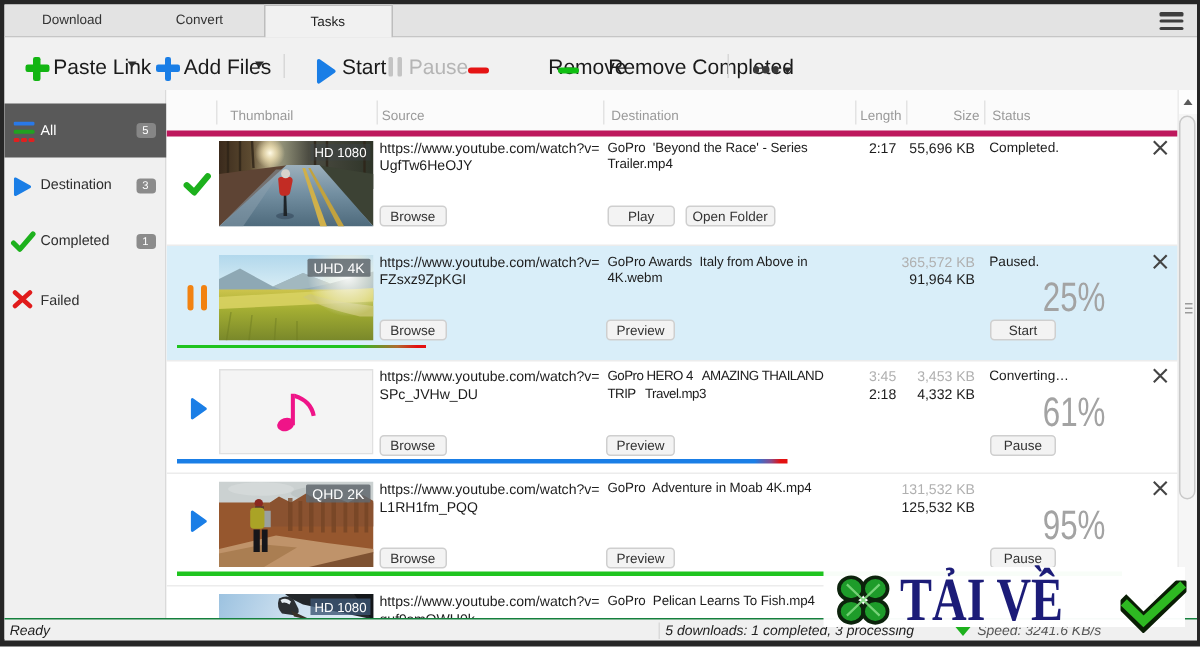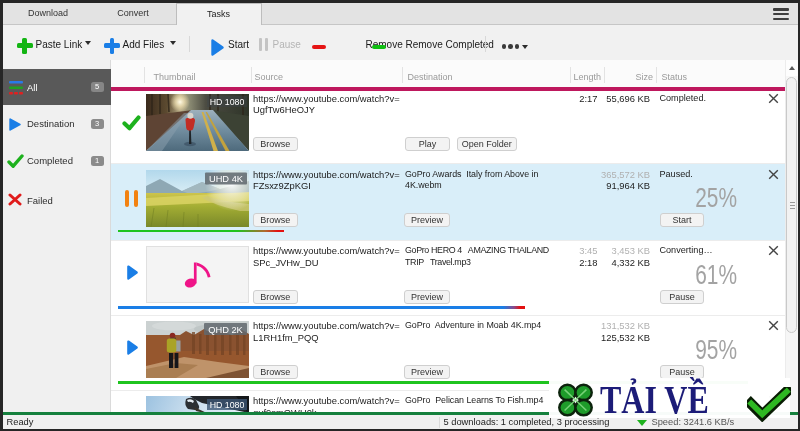"Paste Link" .tbtext { font-size: 10px -> 14px }
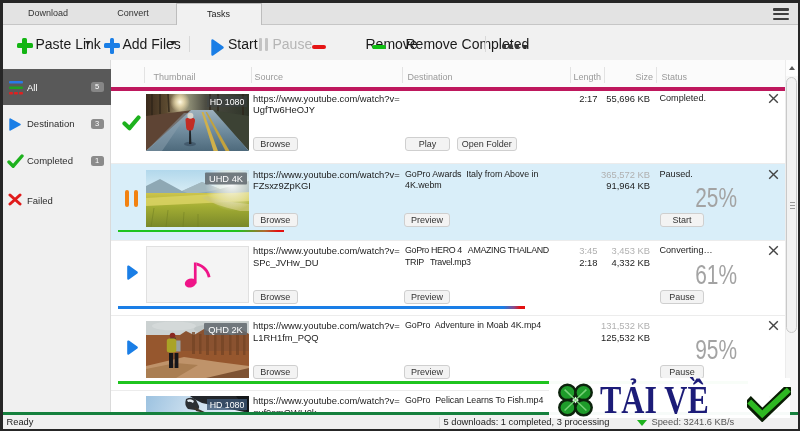"GoPro 'Beyond the Race' -" div.dest { html: none -> <div>GoPro&nbsp; 'Beyond the Race' - Series<br>Trailer.mp4</div> }
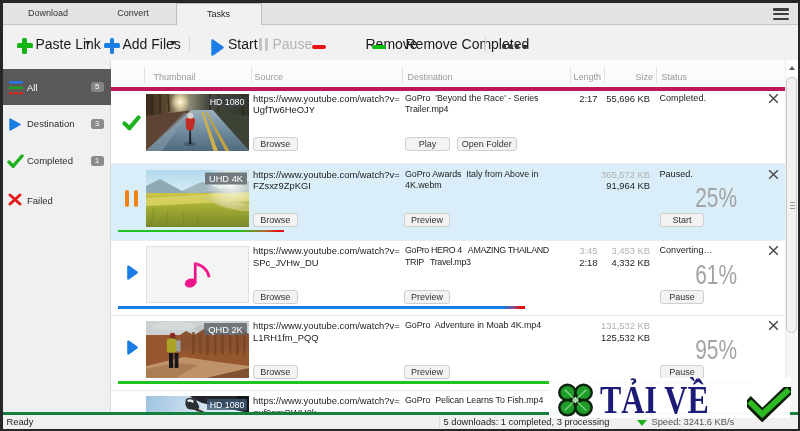"Ready" #statusbar { border-top: 3px solid #15803d -> 1px solid #15803d; font-style: none -> italic }
